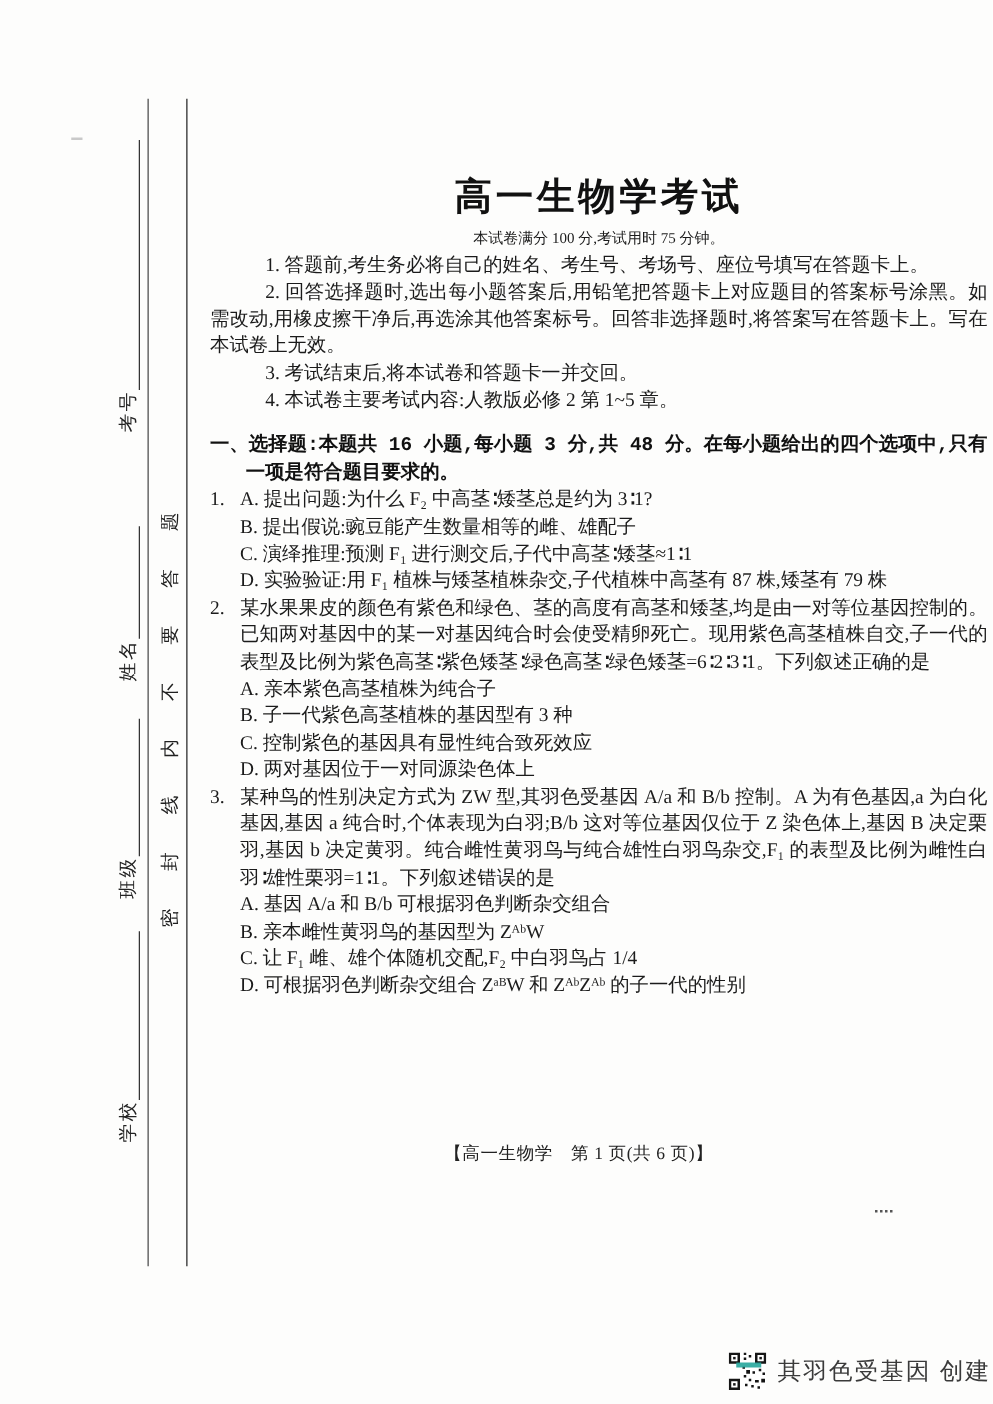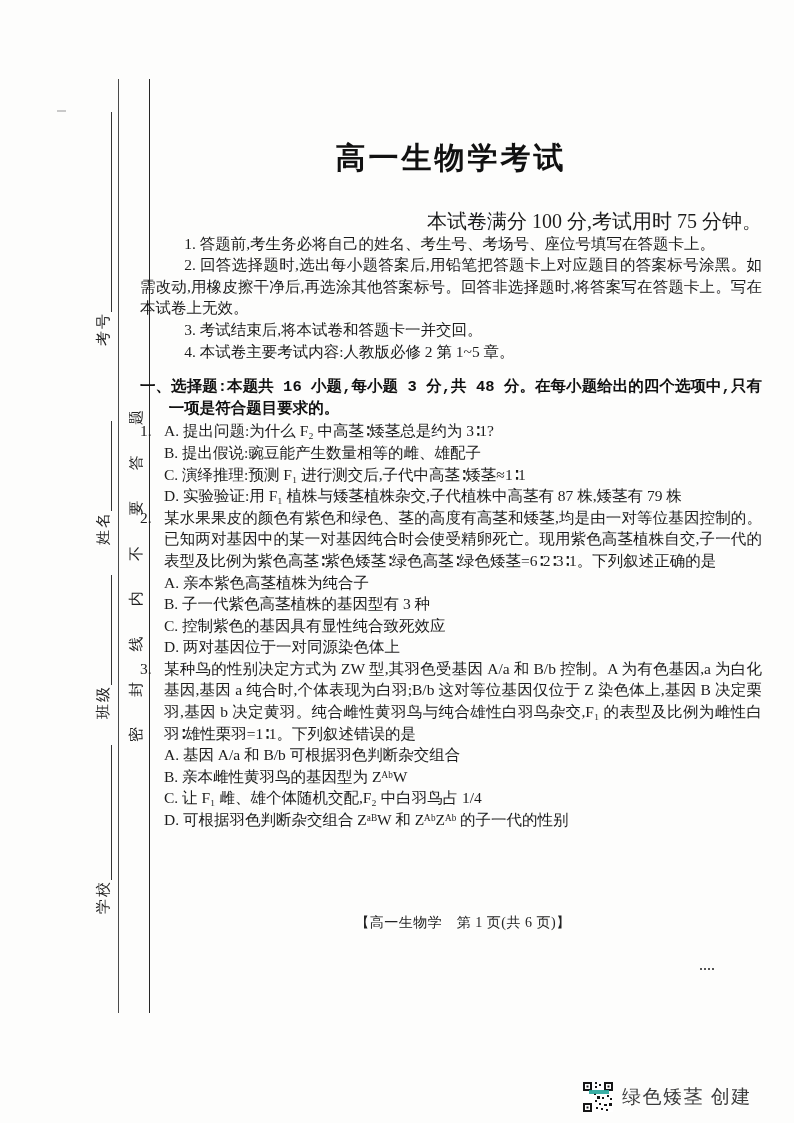"高一生物学考试" .content { left: 140px -> 168px }
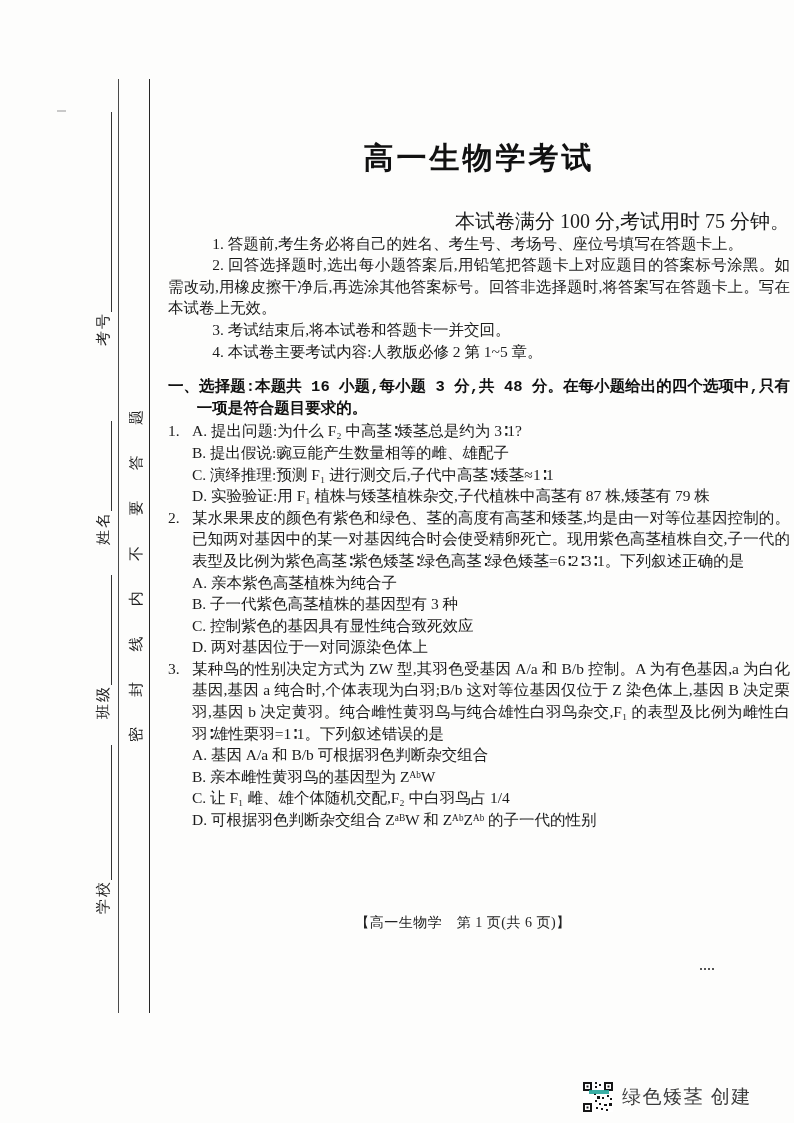"本试卷满分 100 分,考试用时 75 分钟。" .subtitle { font-size: 20px -> 12px; margin-top: 31px -> none; text-align: right -> center }
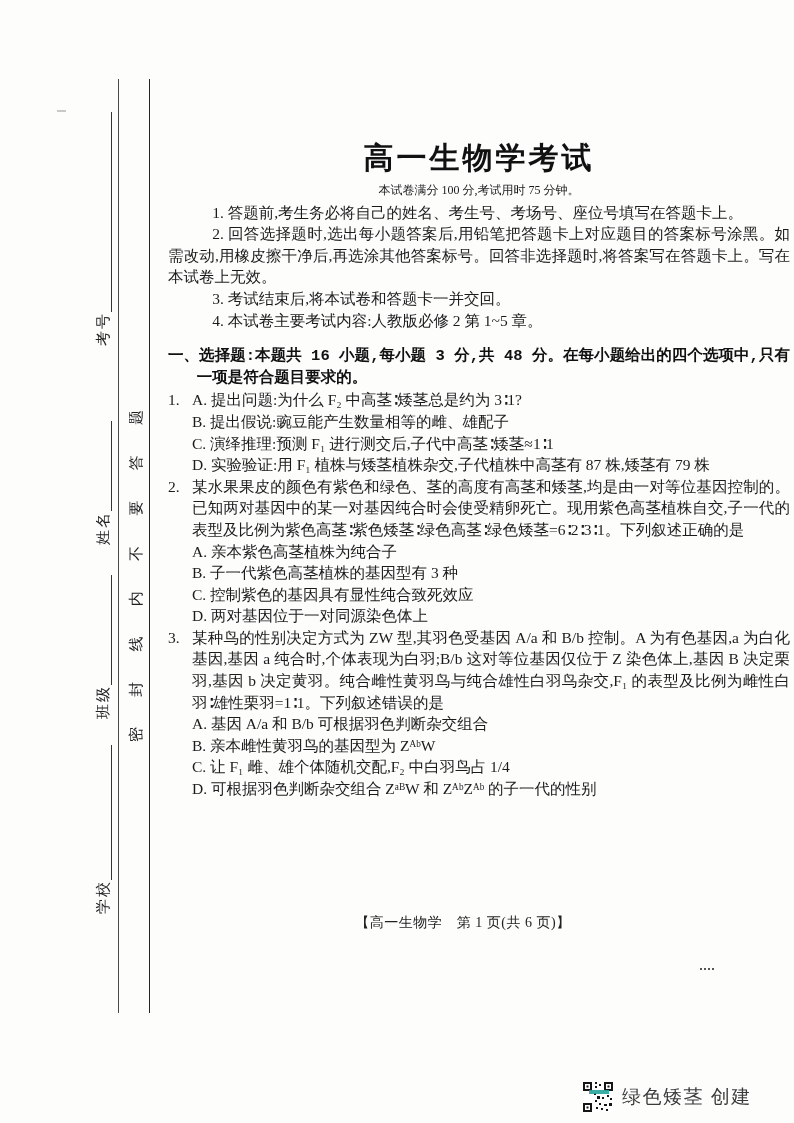"绿色矮茎 创建" span.wm-text { text: 绿色矮茎 -> 其羽色受基因 }
